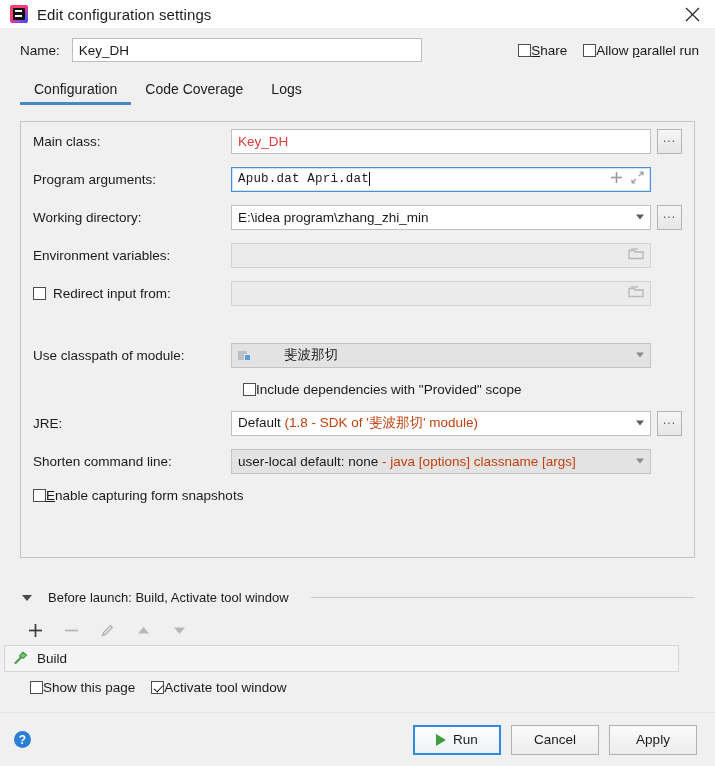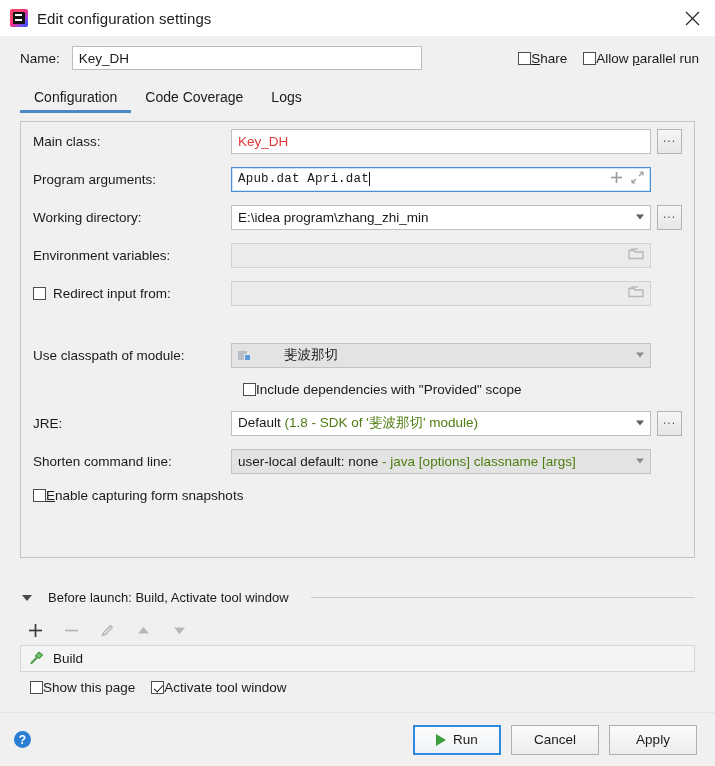"Edit configuration settings" .titlebar { height: 36px -> 28px }
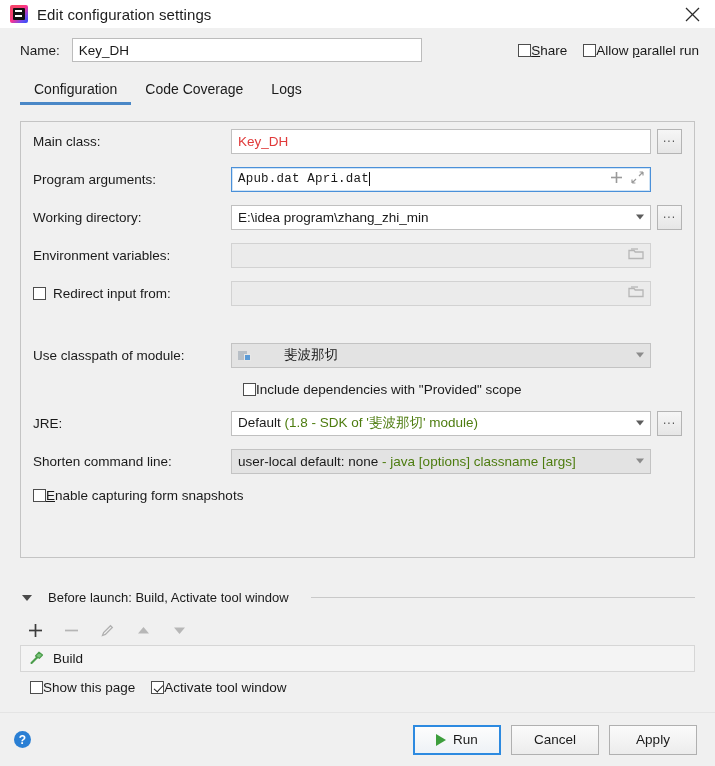"(1.8 - SDK of '斐波那切'" .hint { color: #4d7c0f -> #c2410c }
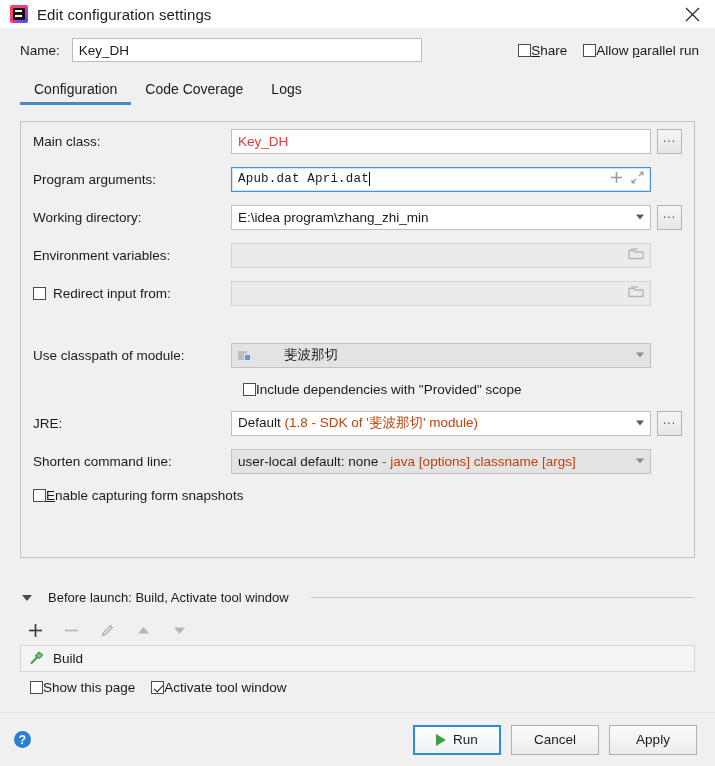"Build" .bl-list { left: 20px -> 4px }
